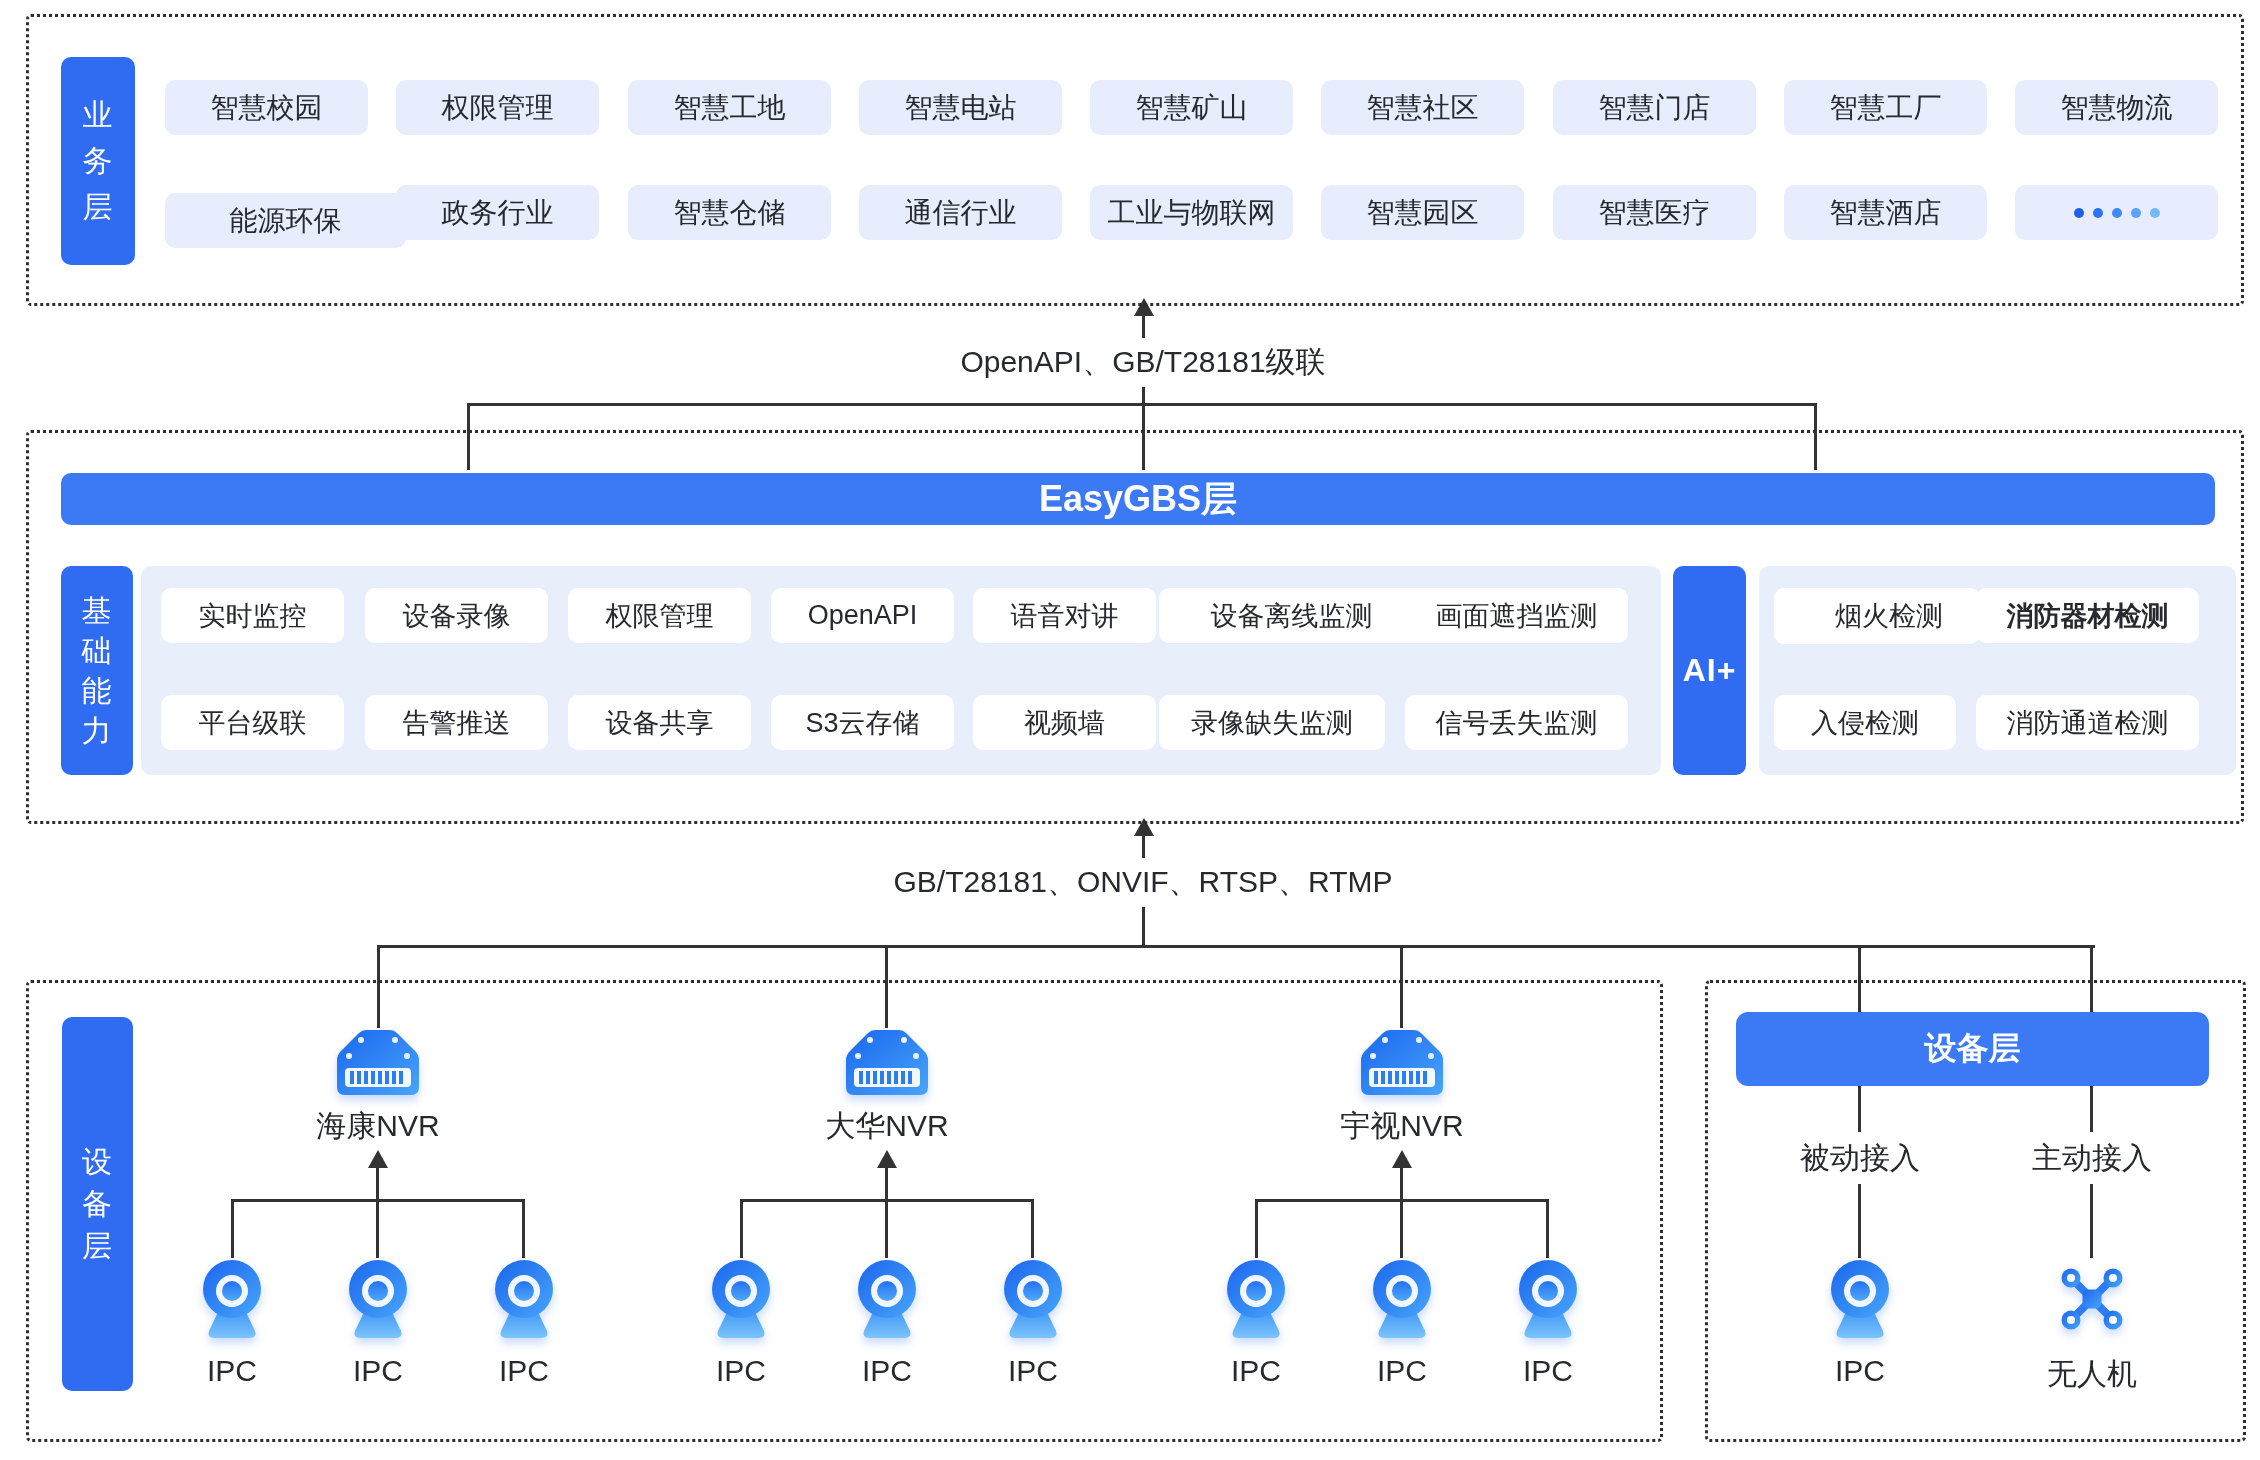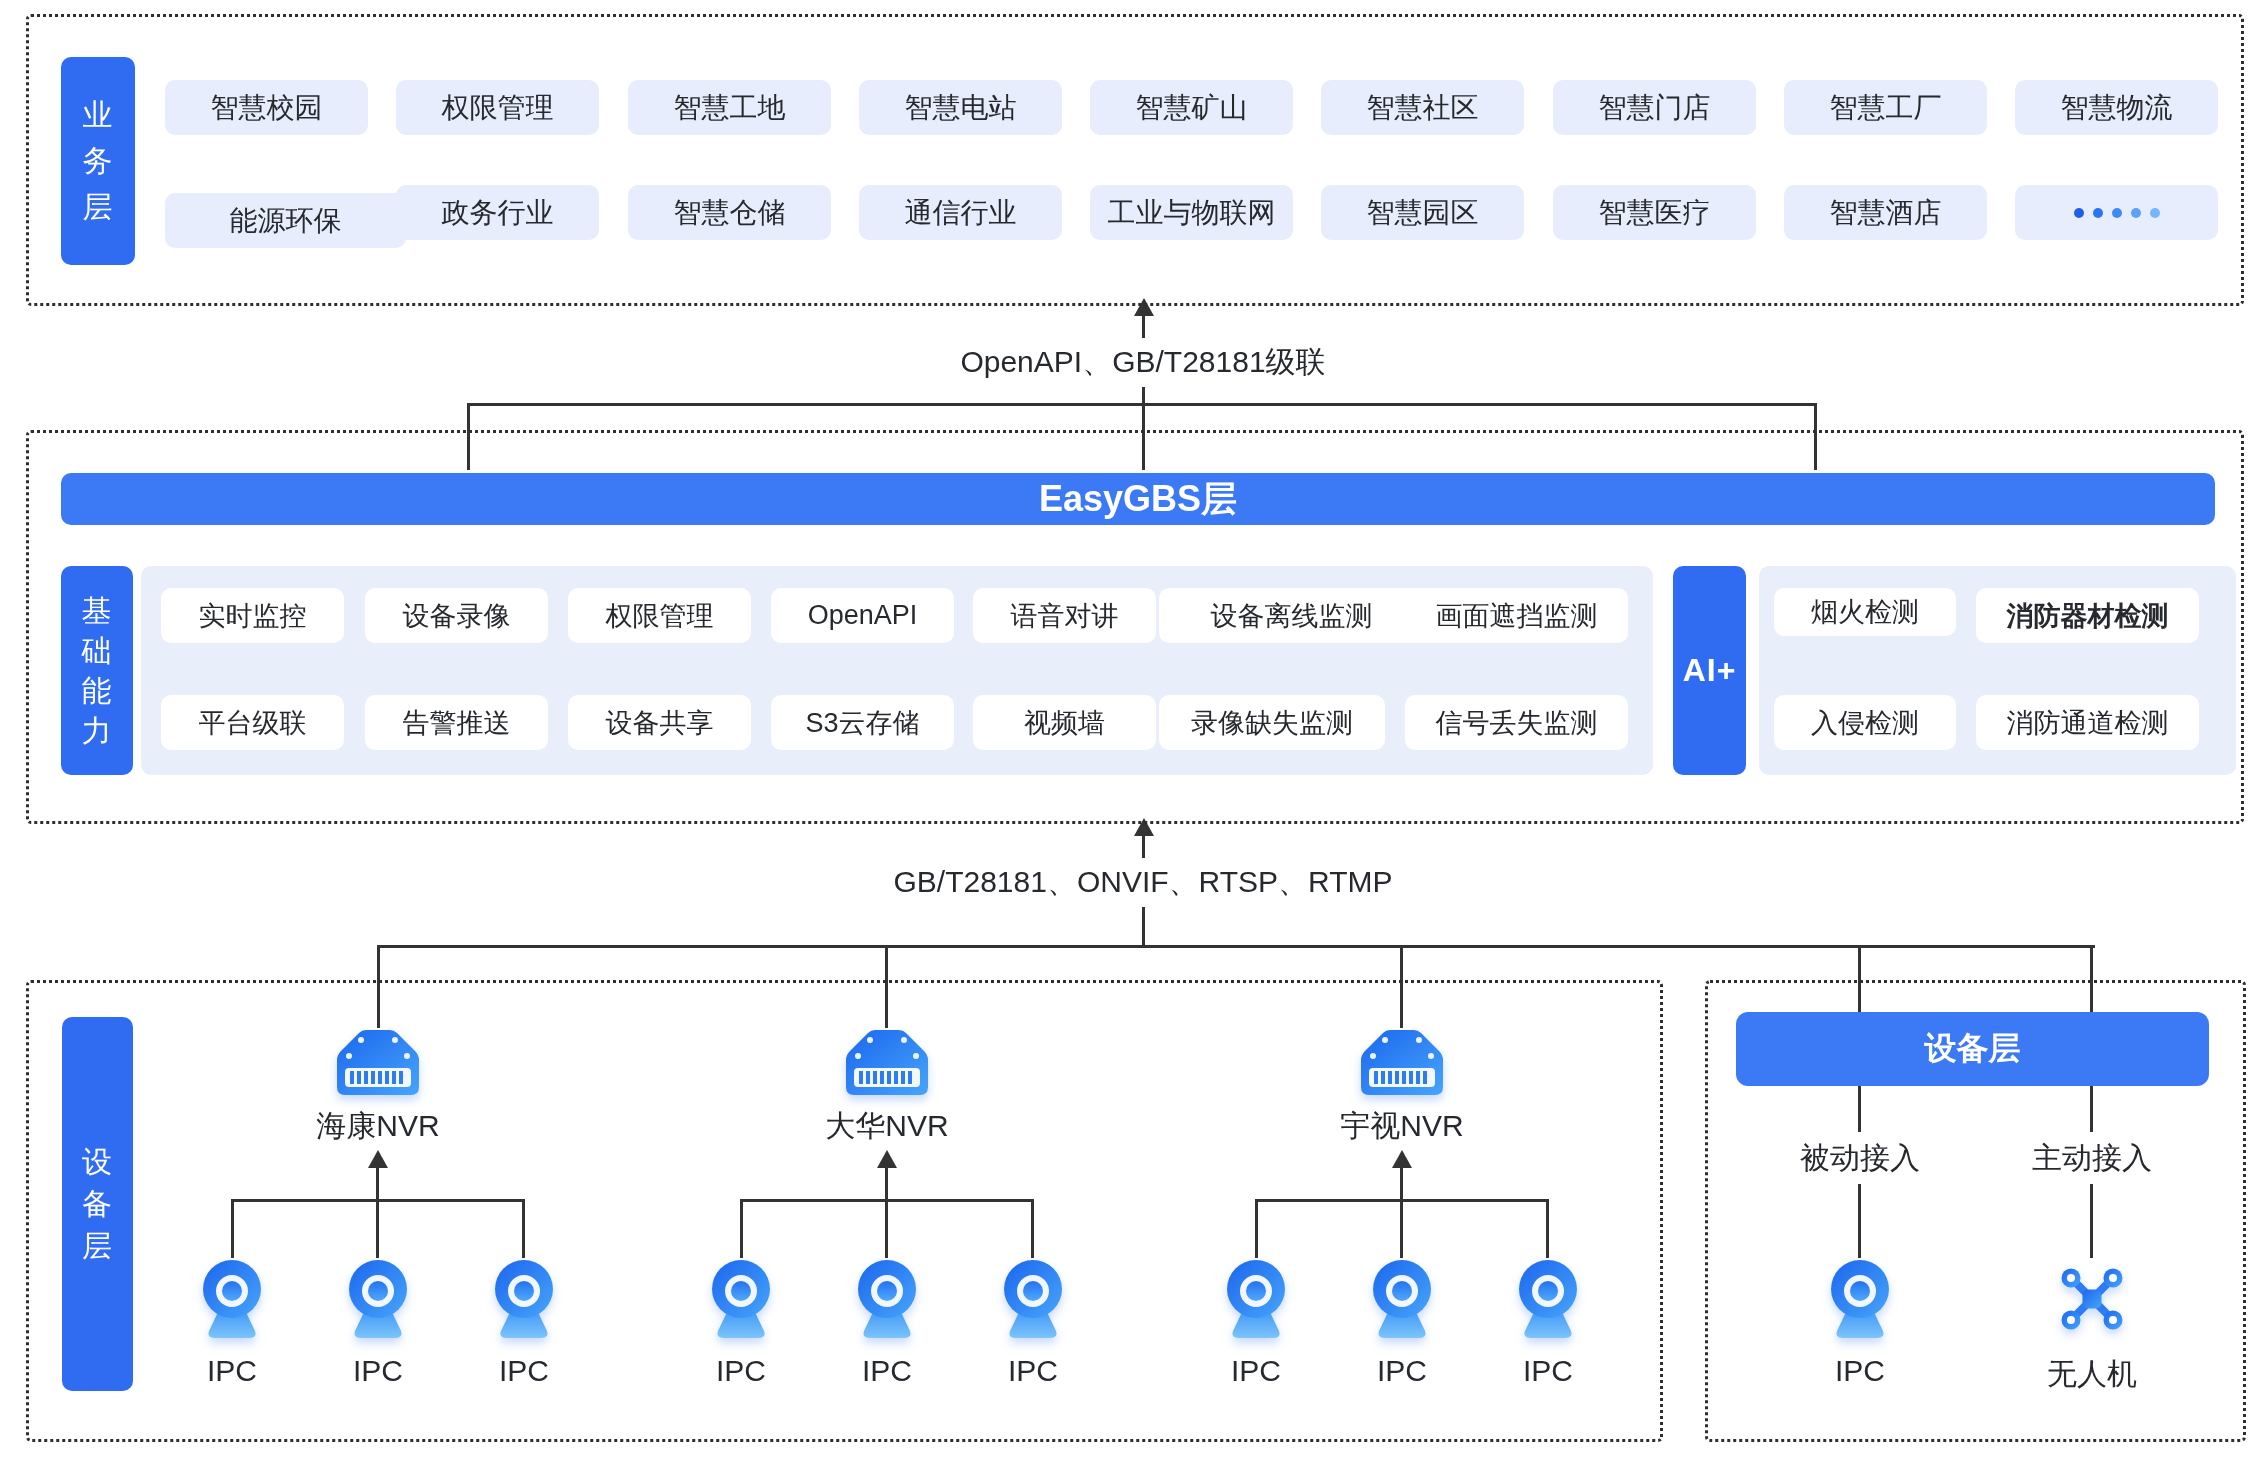"实时监控" div.panel { padding-left: none -> 8px }
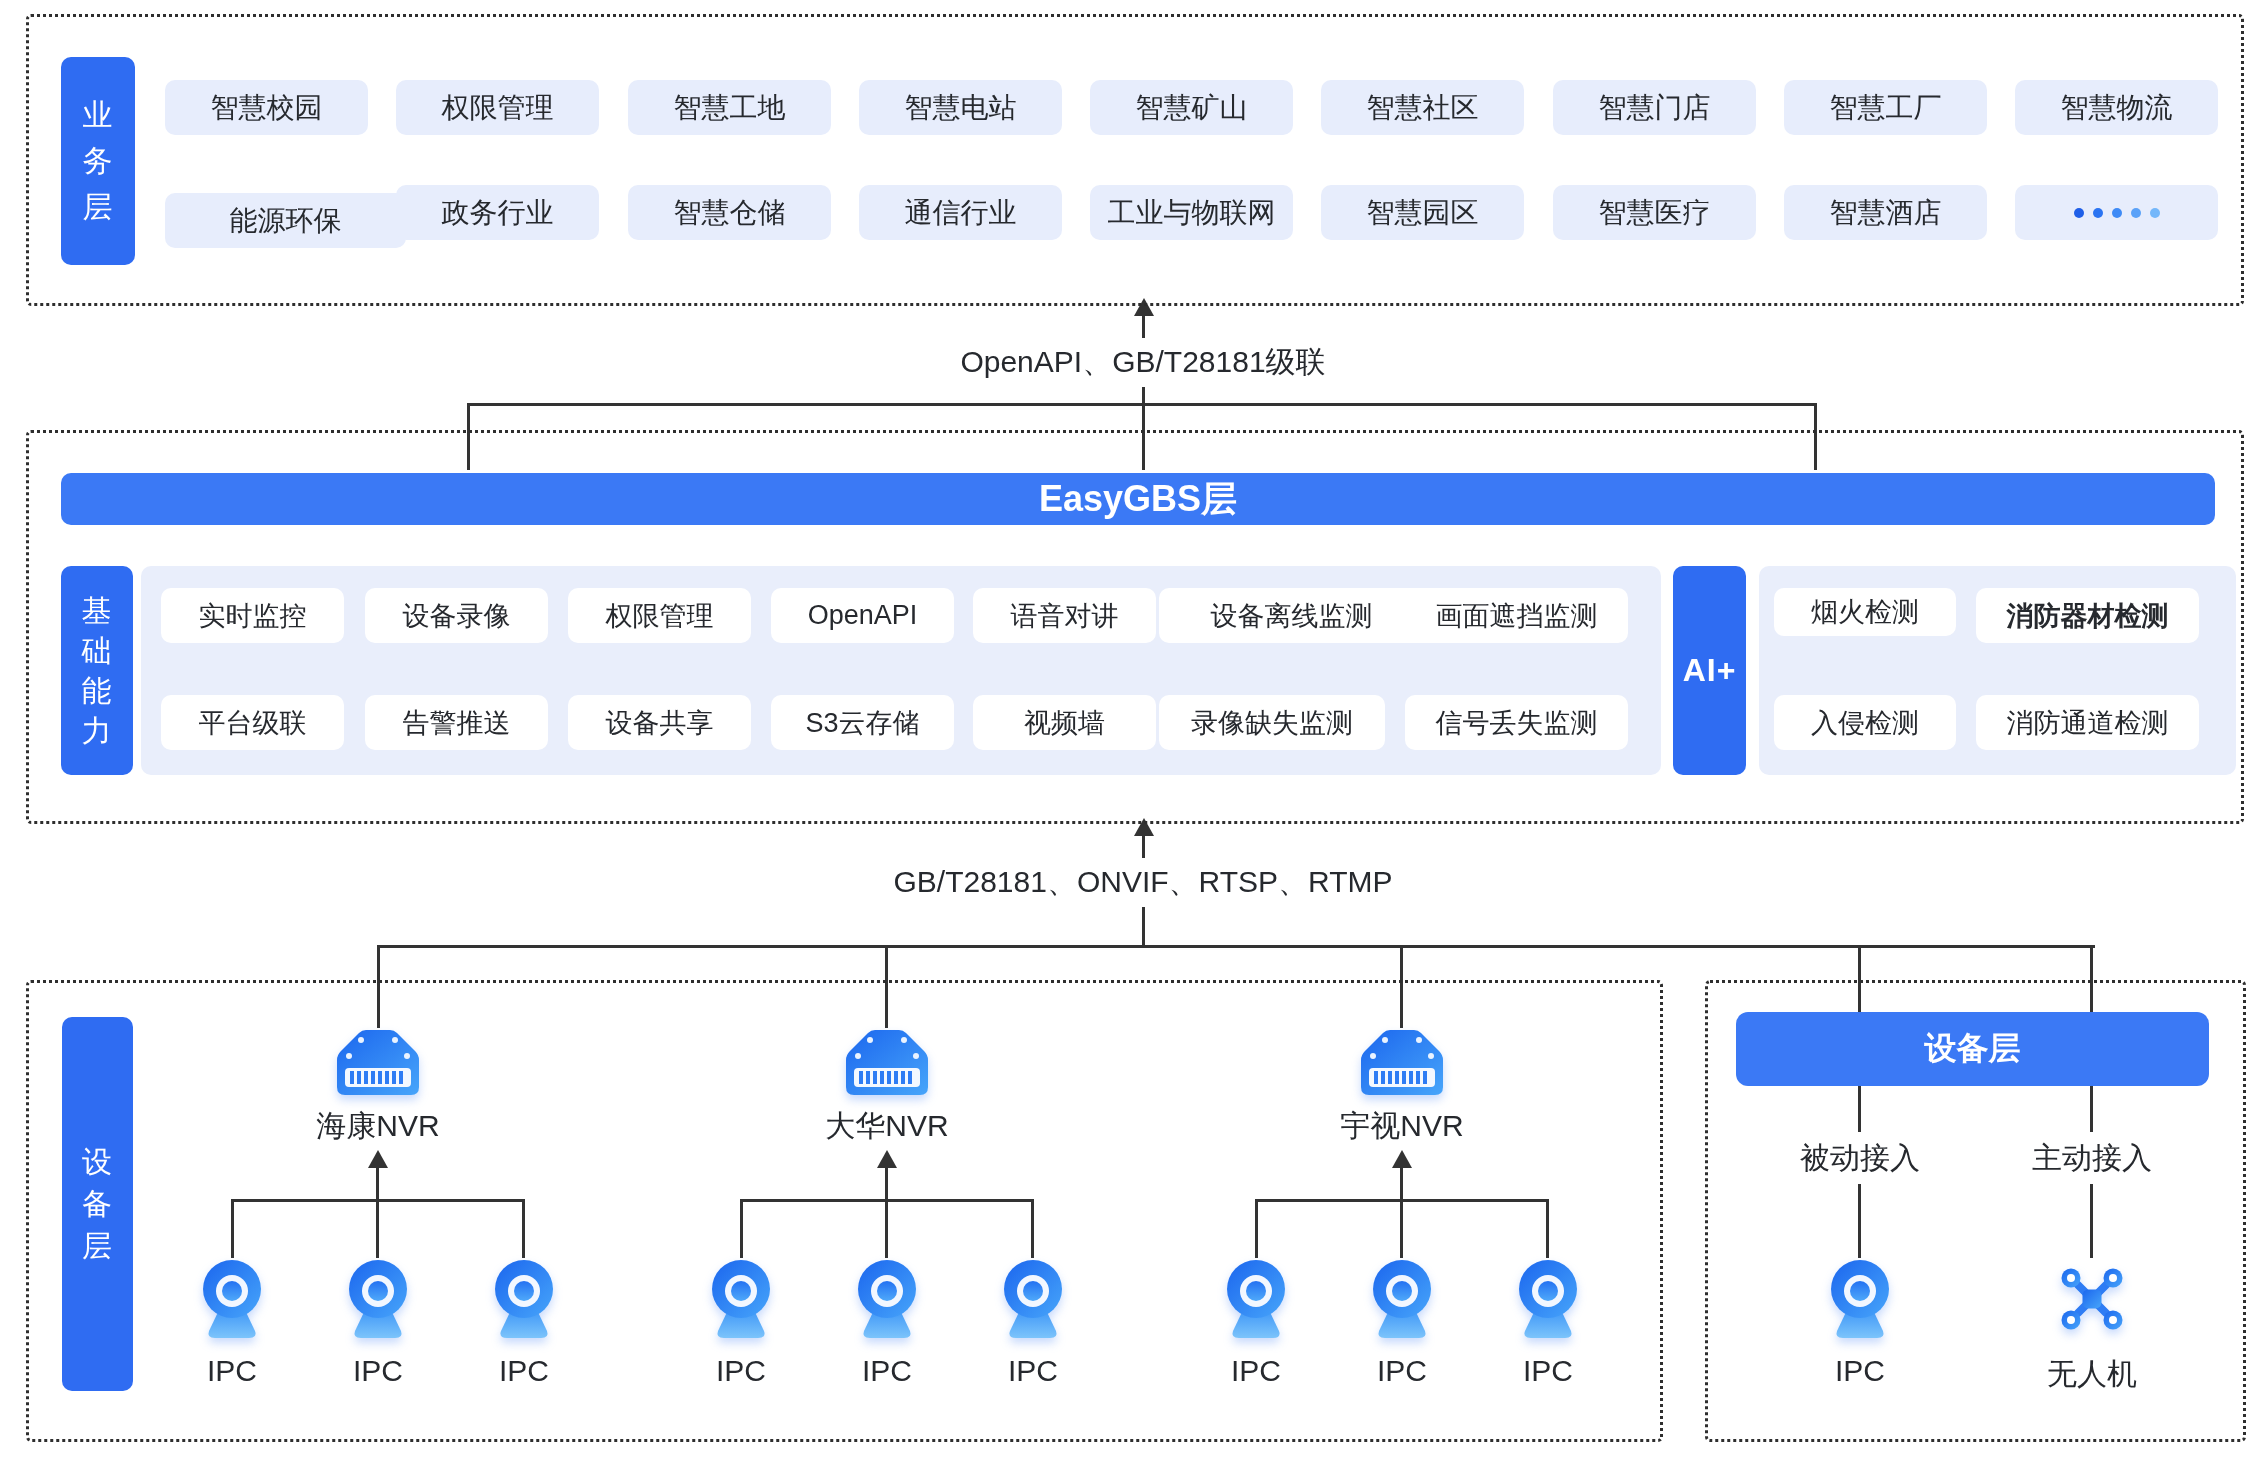"烟火检测" div.wbox { height: 48px -> 56px; padding-left: none -> 24px }
